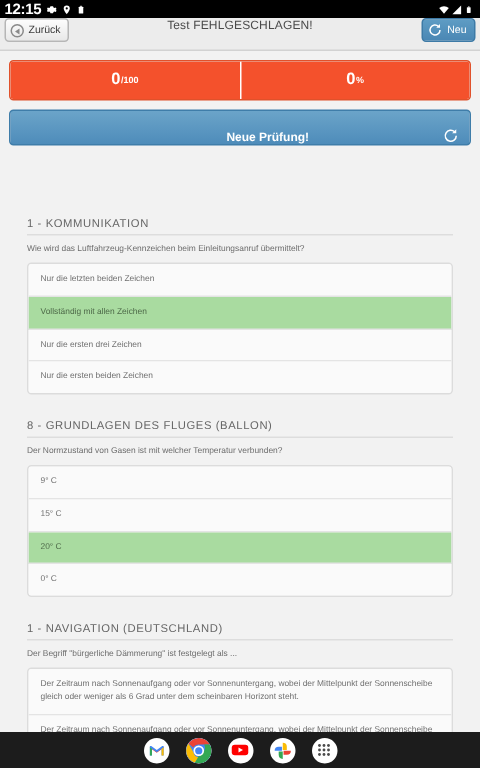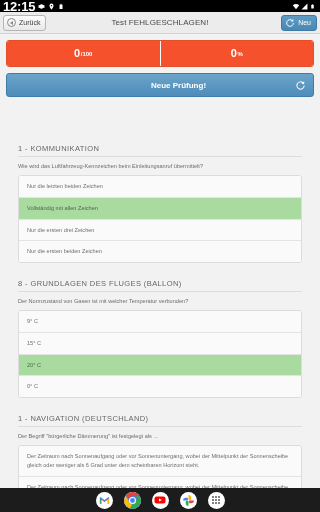"12:15" .sb-clock { font-size: 13px -> 10px }
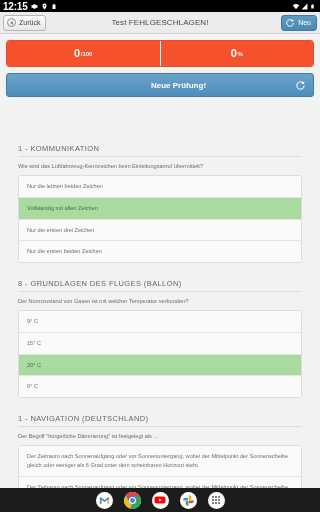"Test FEHLGESCHLAGEN!" .actionbar { align-items: center -> flex-start }
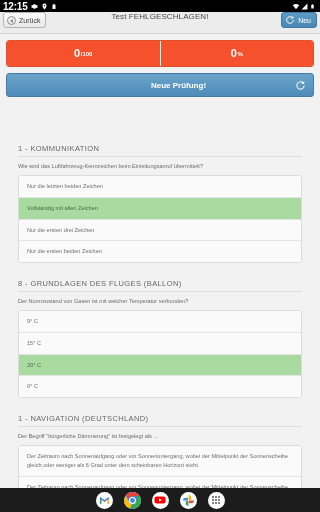"Neue Prüfung!" .btn-primary { align-items: center -> flex-end }
